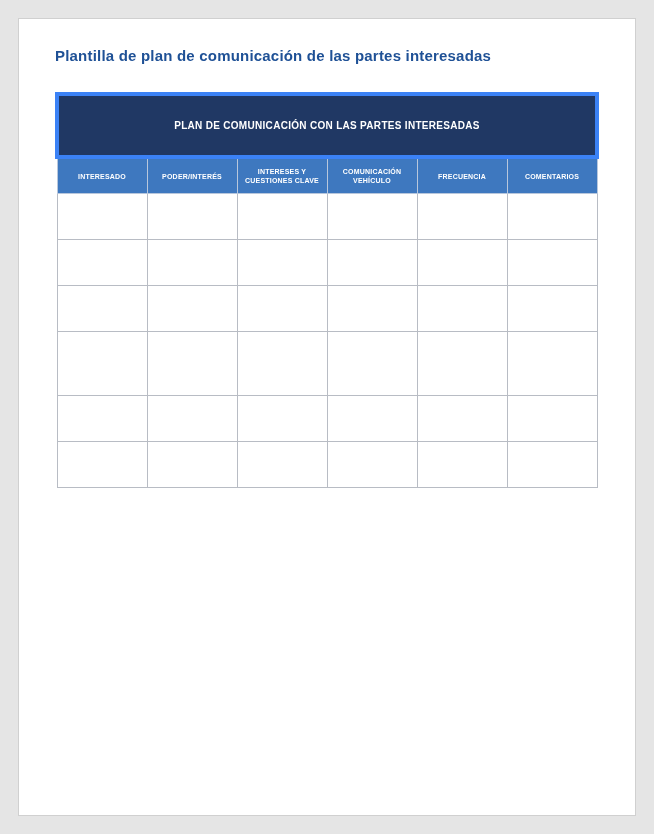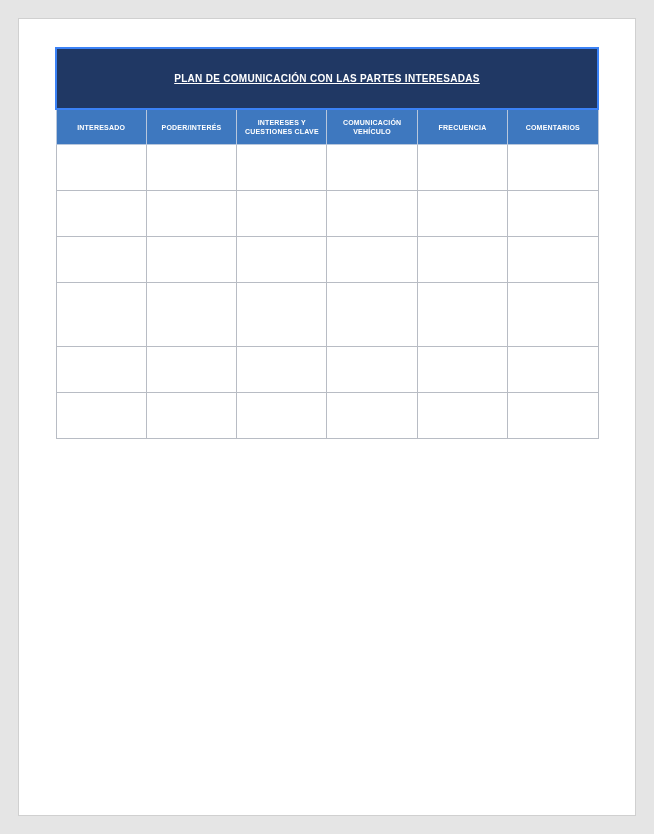"Plantilla de plan de comunicación" h1.doc-title { html: none -> <h1>Plantilla de plan de comunicación de las partes interesadas</h1> }
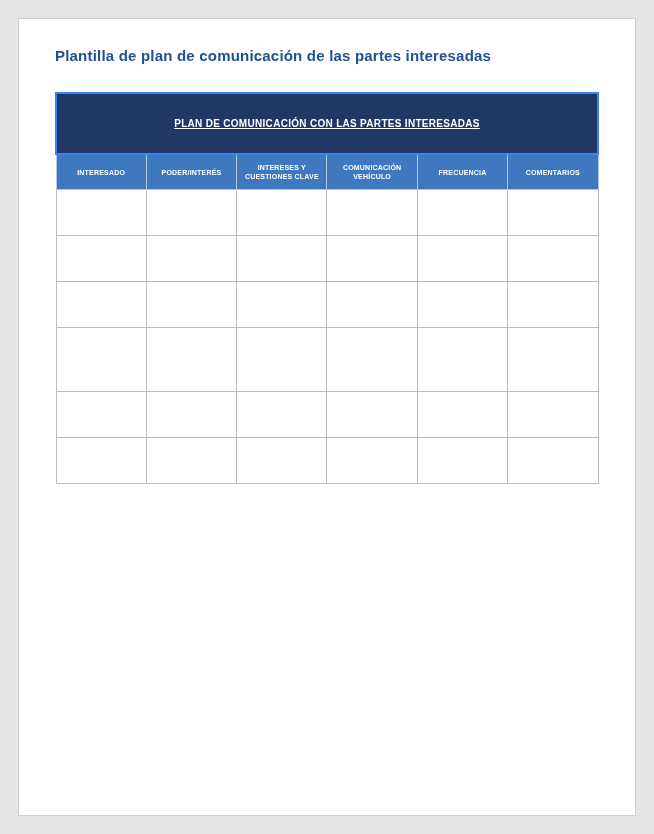"PLAN DE COMUNICACIÓN CON LAS" .plan-table .title-row th { border: 2px solid #3b82f6 -> 4px solid #3b82f6; text-decoration: underline -> none }
